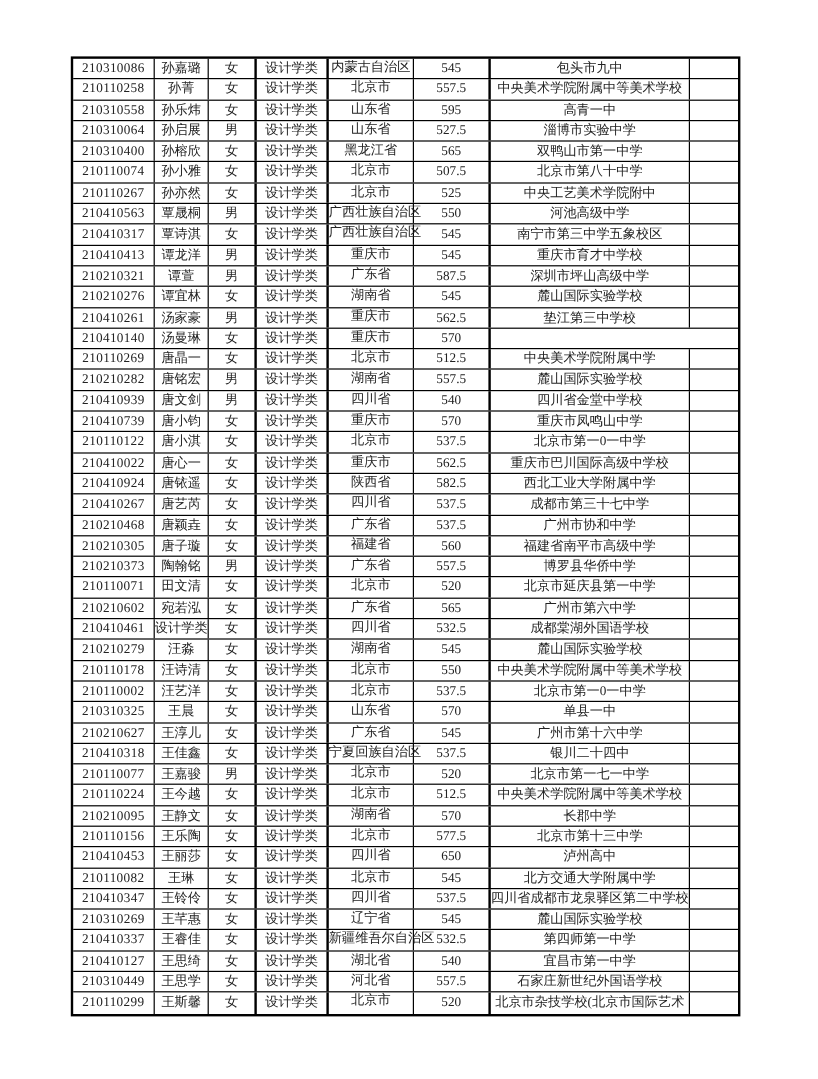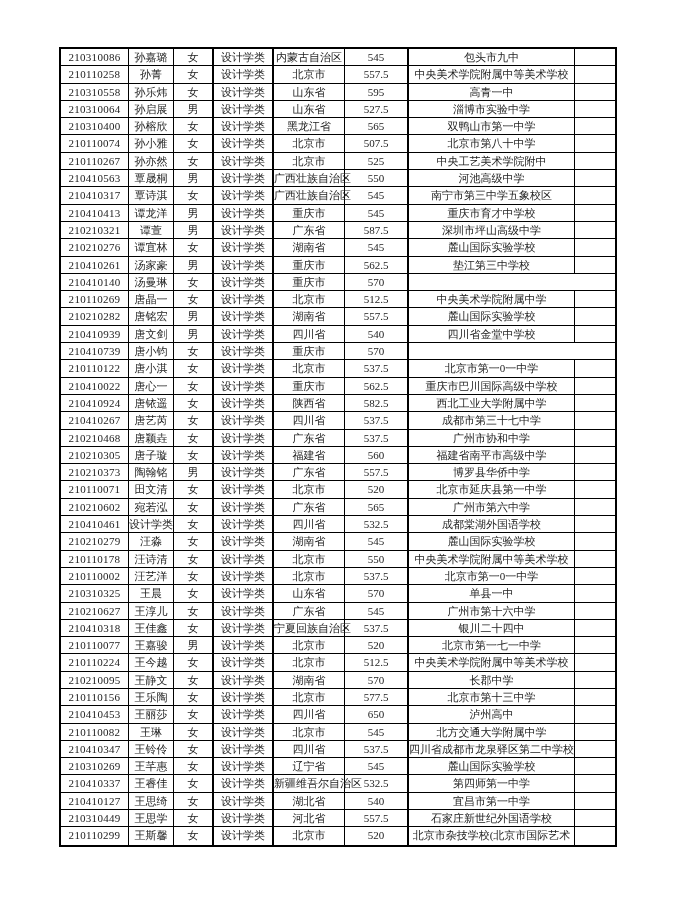"内蒙古自治区" .col-4 { font-family: none -> Liberation Mono, monospace }
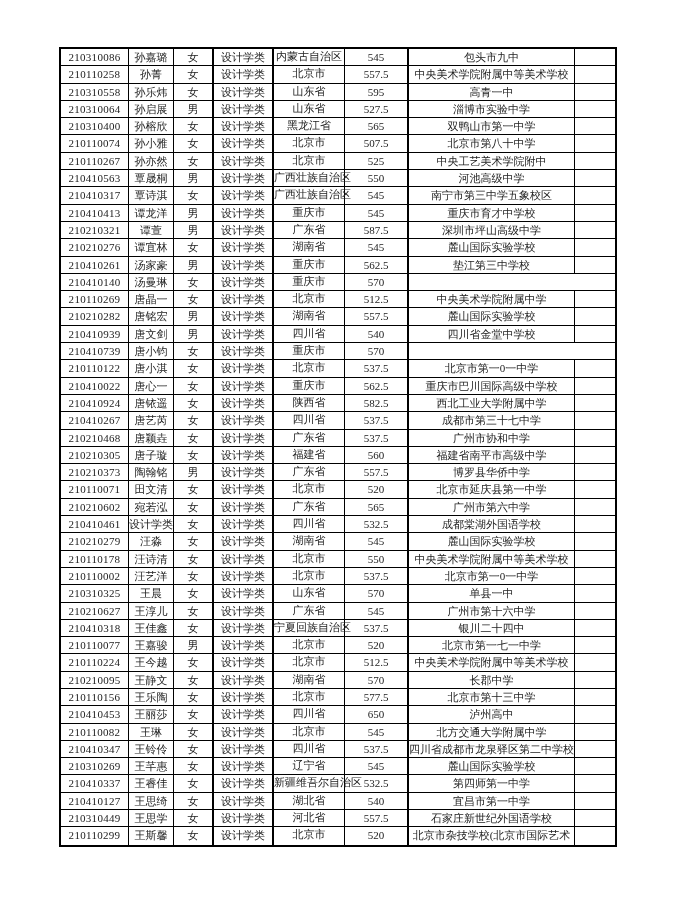"重庆市凤鸣山中学" div.cell { html: none -> <div>重庆市凤鸣山中学</div> }
